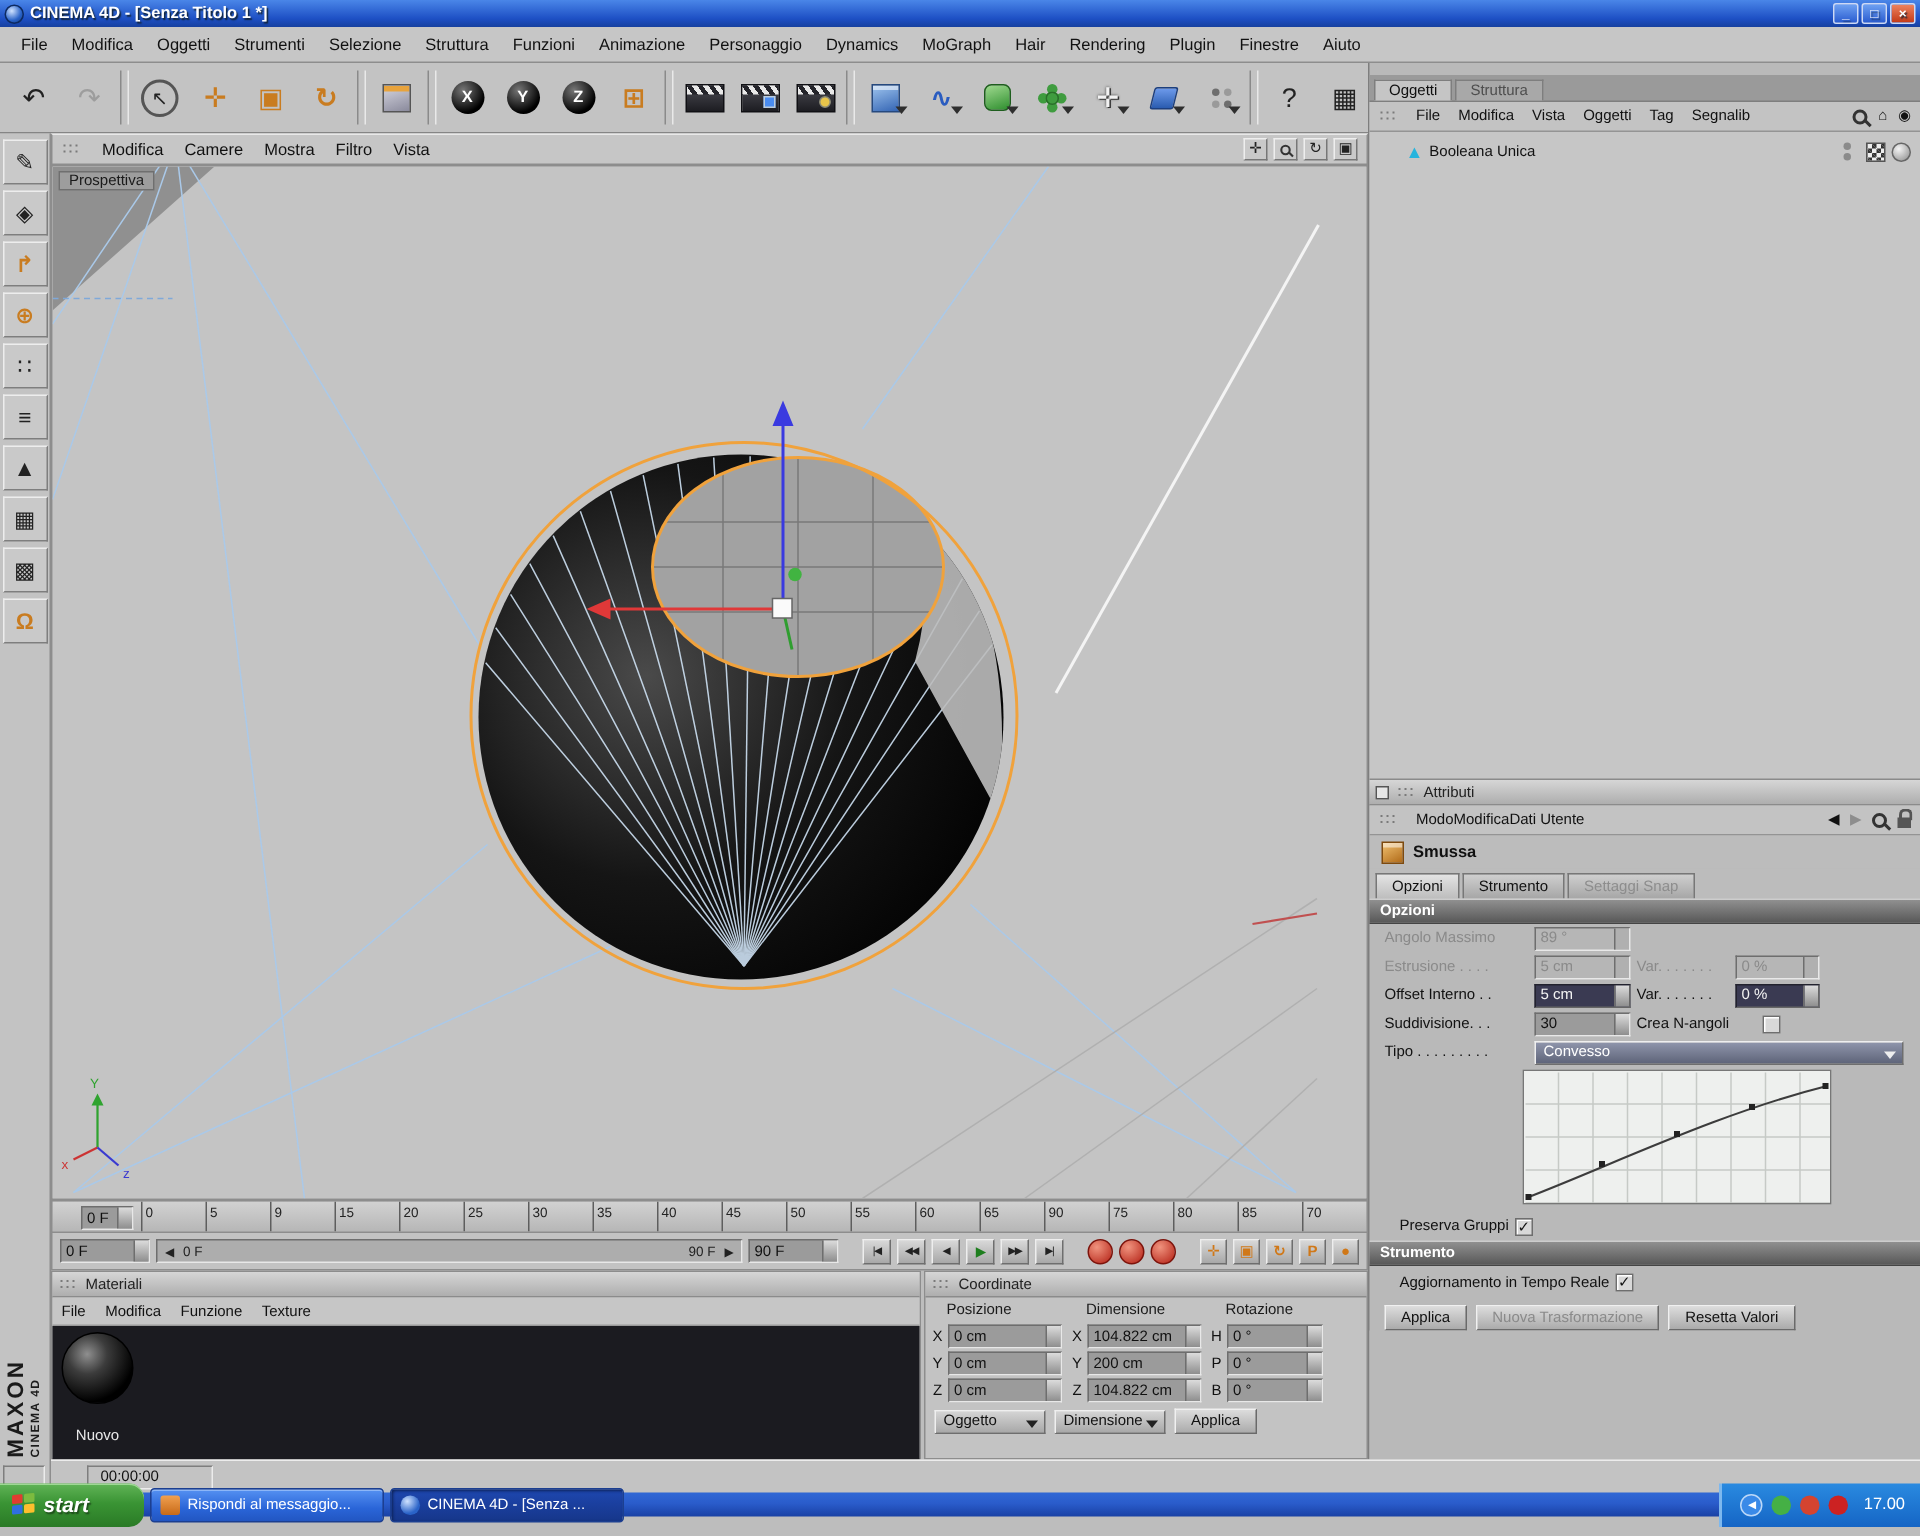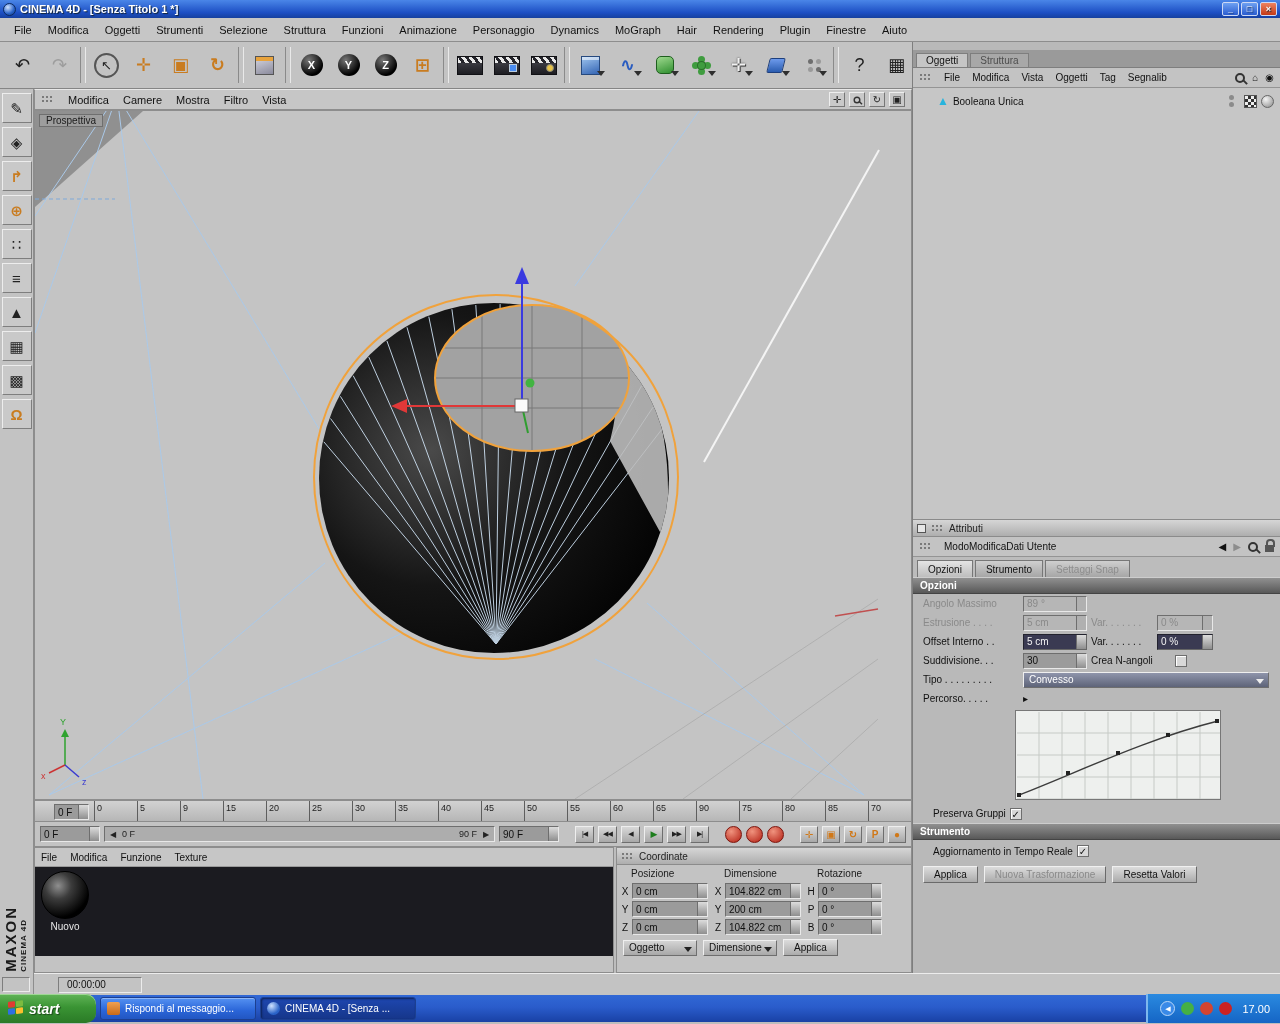"Smussa" div.tooltitle { html: none -> <div> <span></span> <span>Smussa</span> </div> }
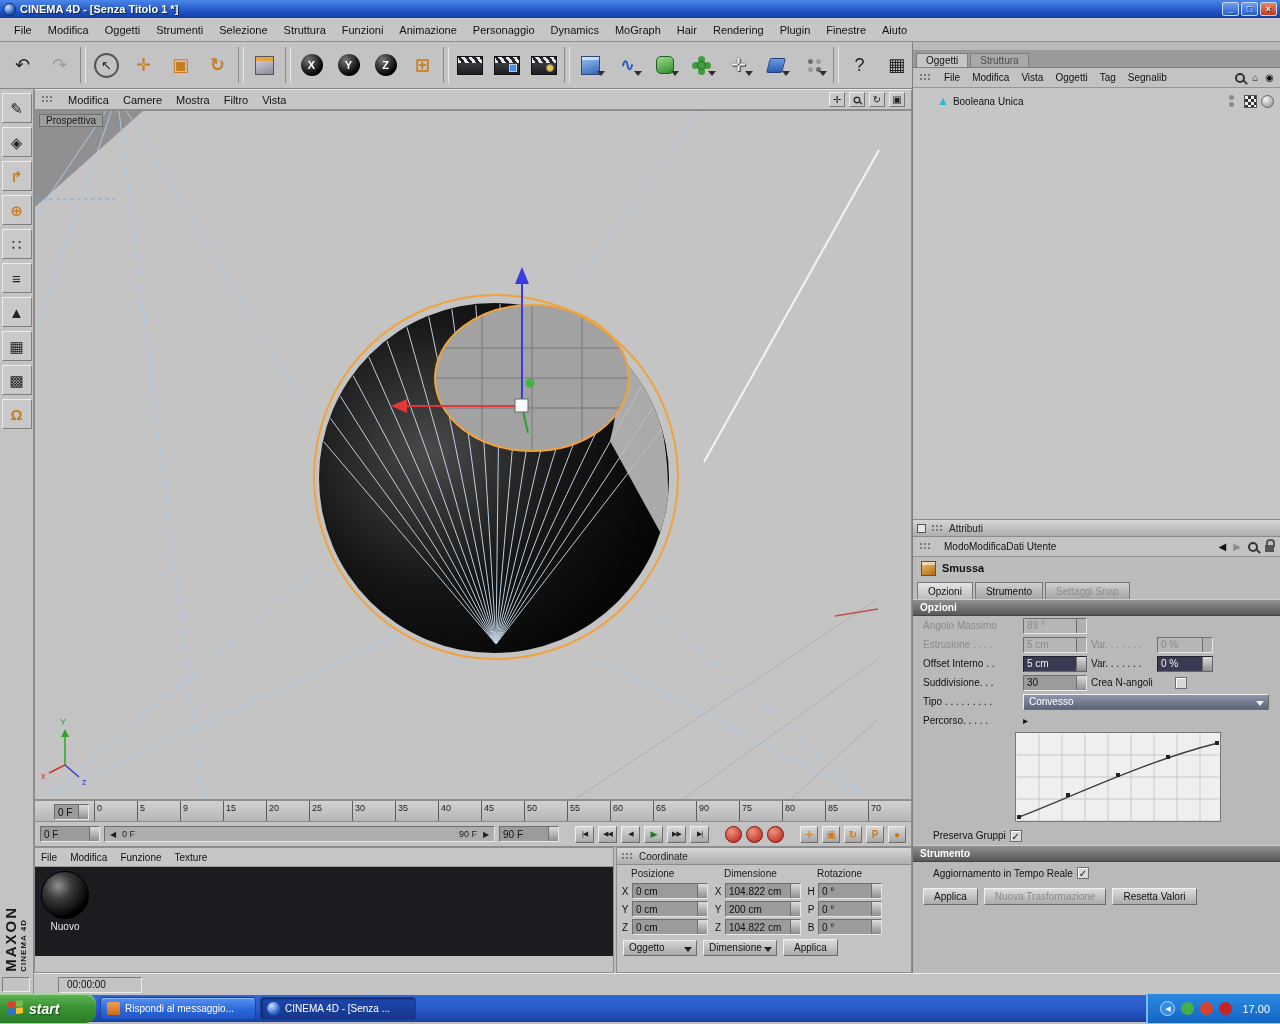"Percorso. . . . ." div.arow { html: <div> <span>Percorso. . . . .</span> <span>▸</span> </div> -> none }
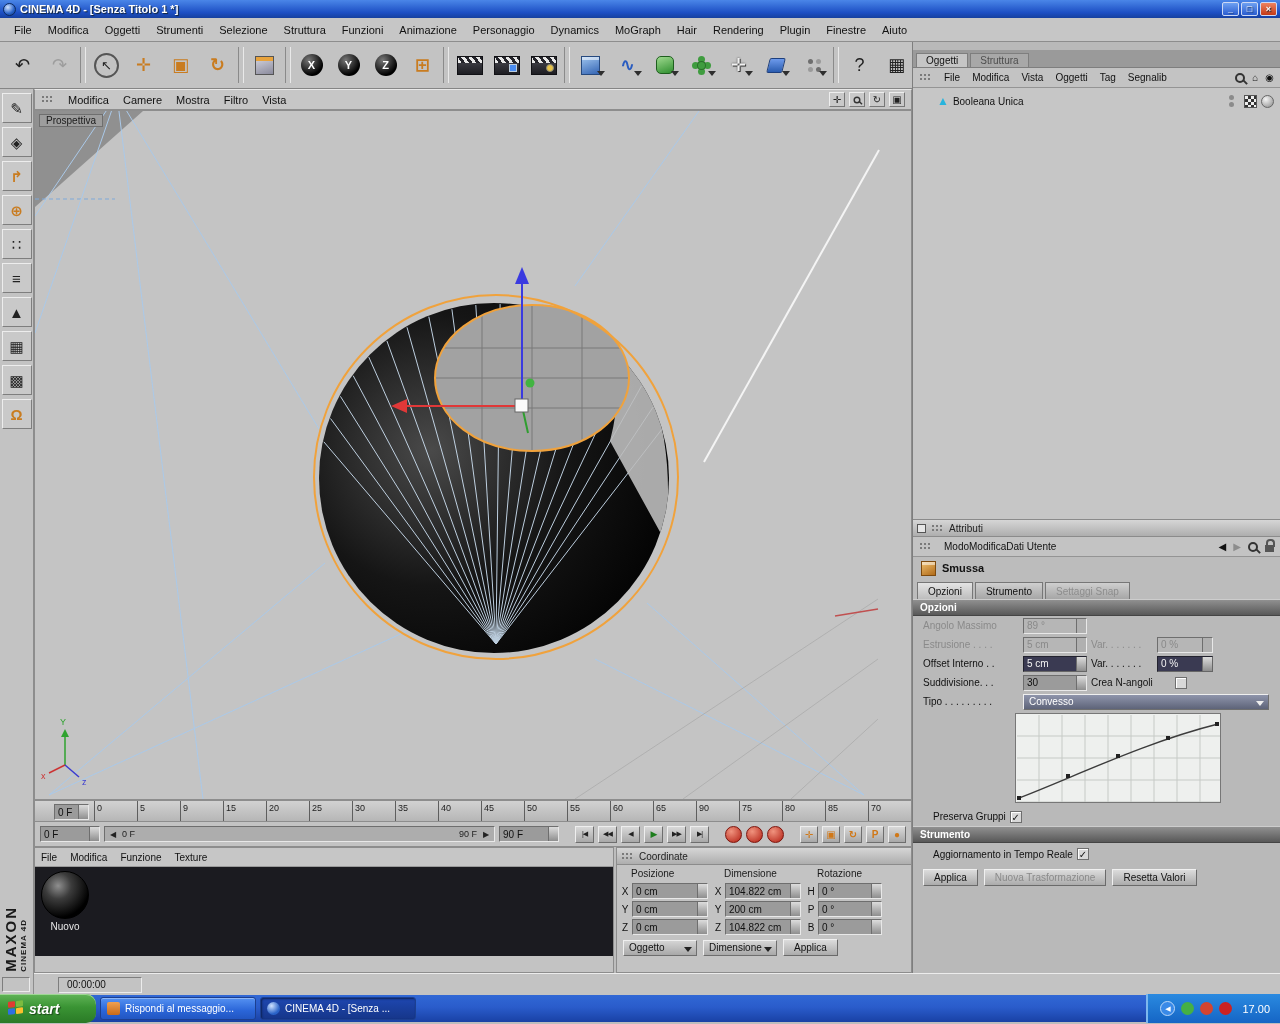"Materiali" div.panelhdr { html: none -> <div> <span></span> <span>Materiali</span> </div> }
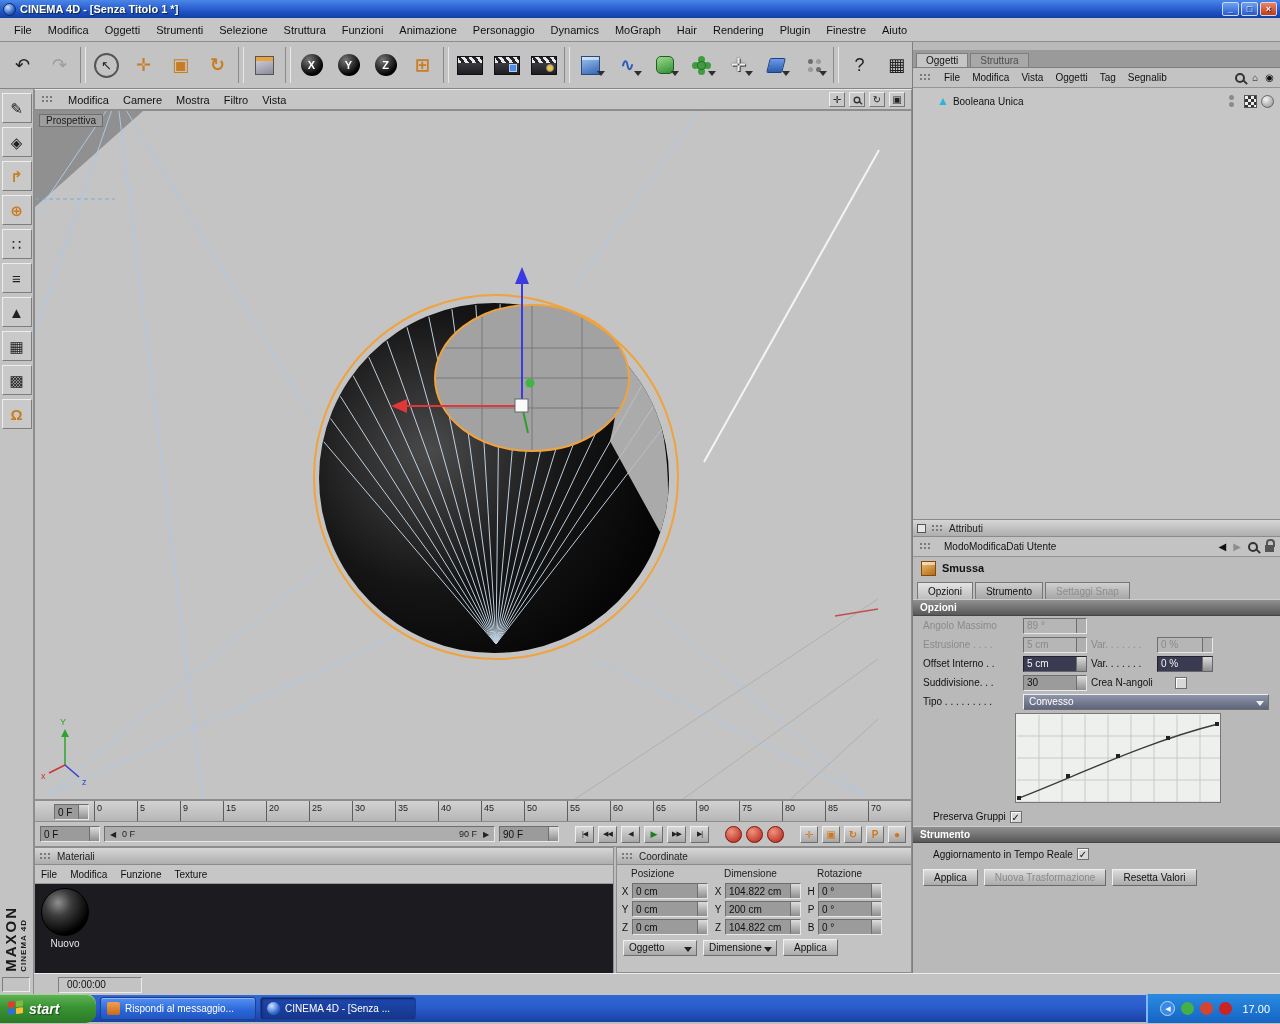"Nuovo" .matitem { gap: 2px -> 16px }
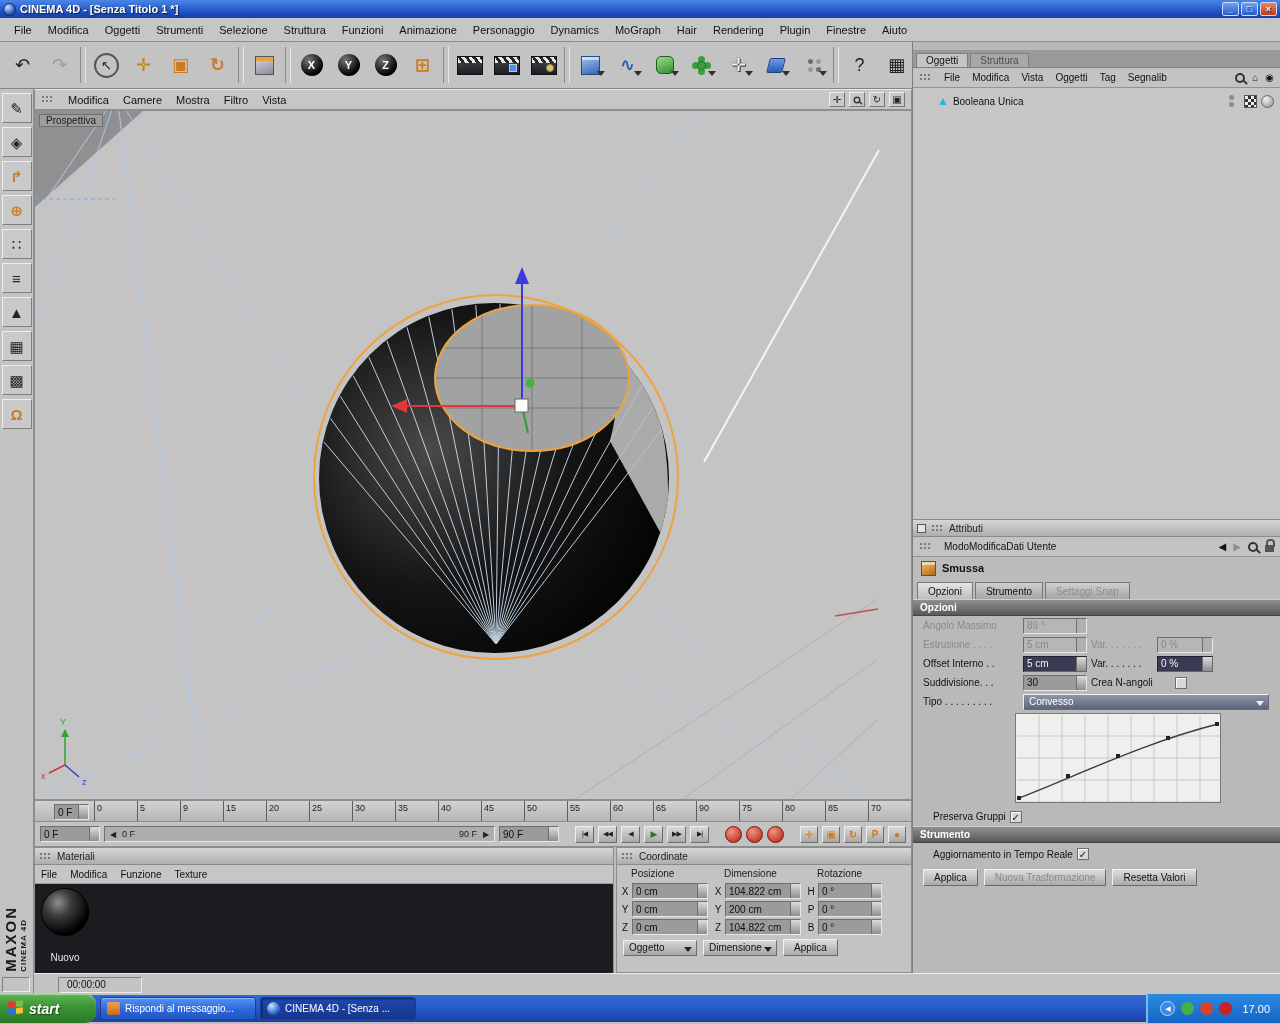"start" .taskbar { height: 27px -> 16px }
